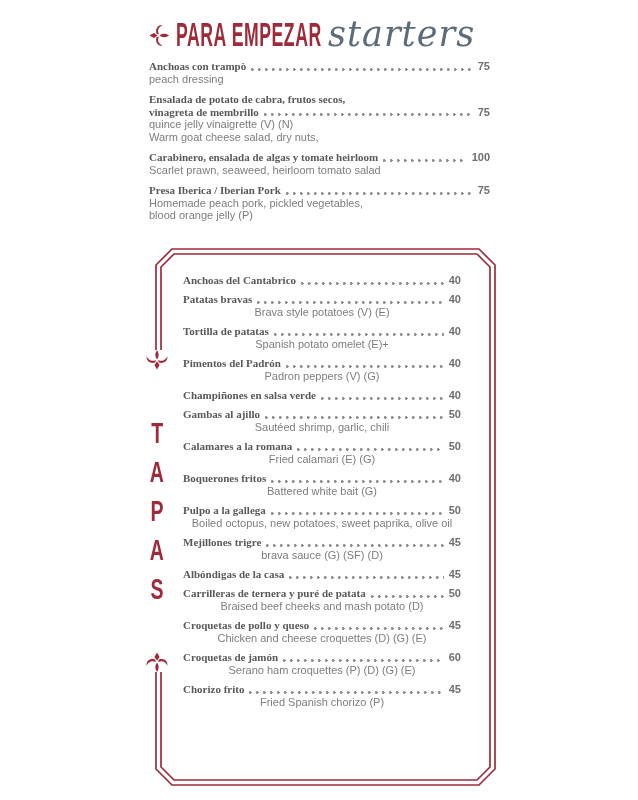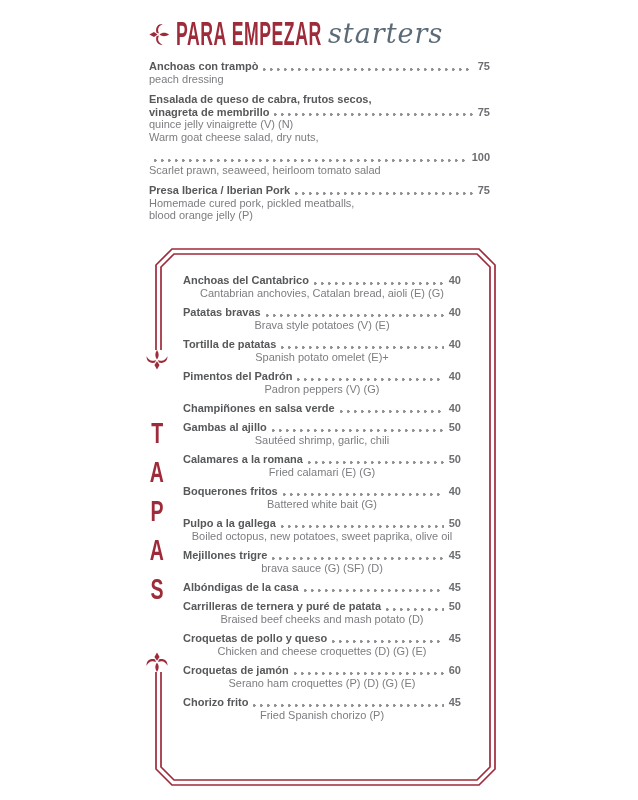"starters" .subtitle { font-size: 27px -> 35px }
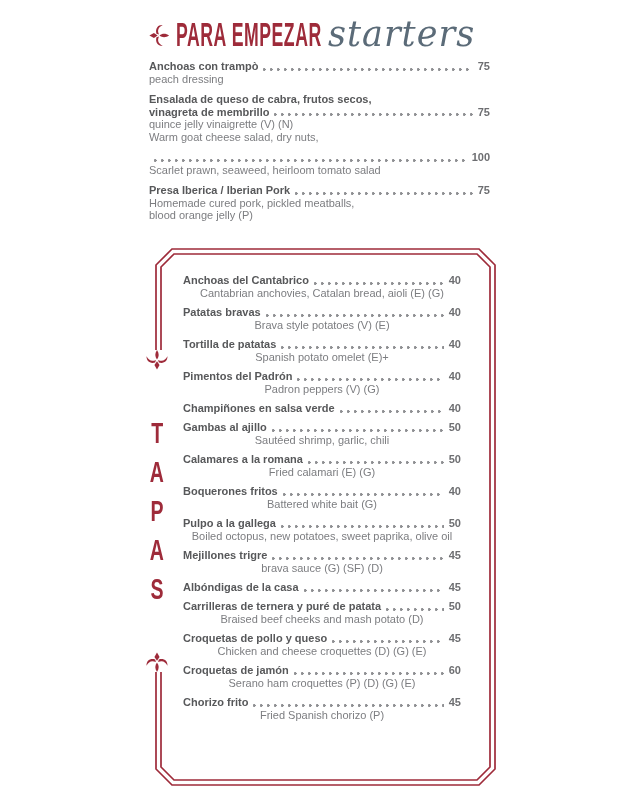"Anchoas con trampò" .name-line { font-family: none -> Liberation Serif, serif }
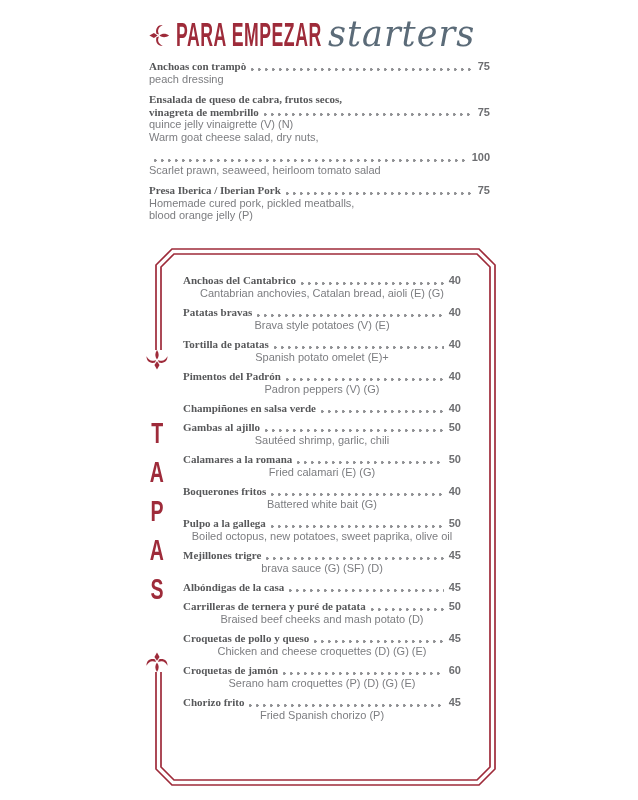"Ensalada de queso de cabra," div.name-line { text: queso -> potato }
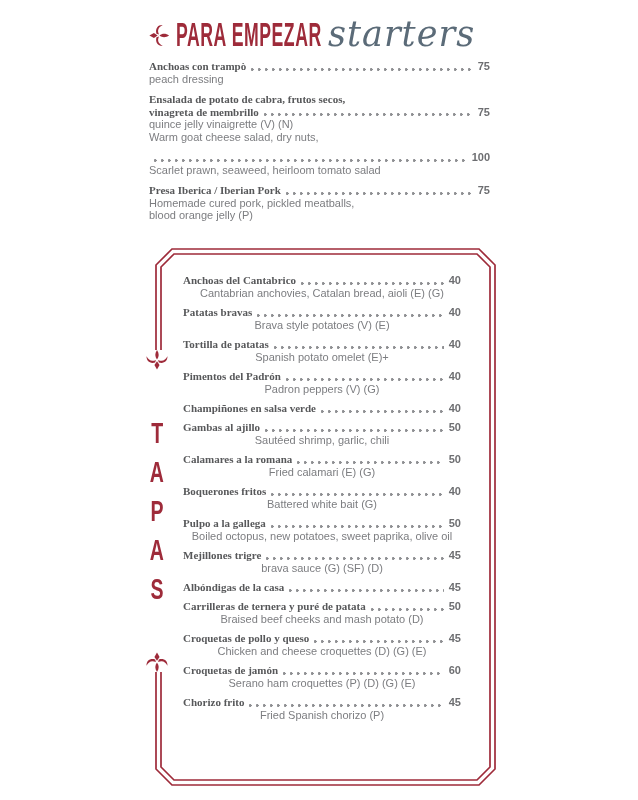"Carabinero, ensalada de algas y" span.name-line { html: none -> <span>Carabinero, ensalada de algas y tomate heirloom</span> }
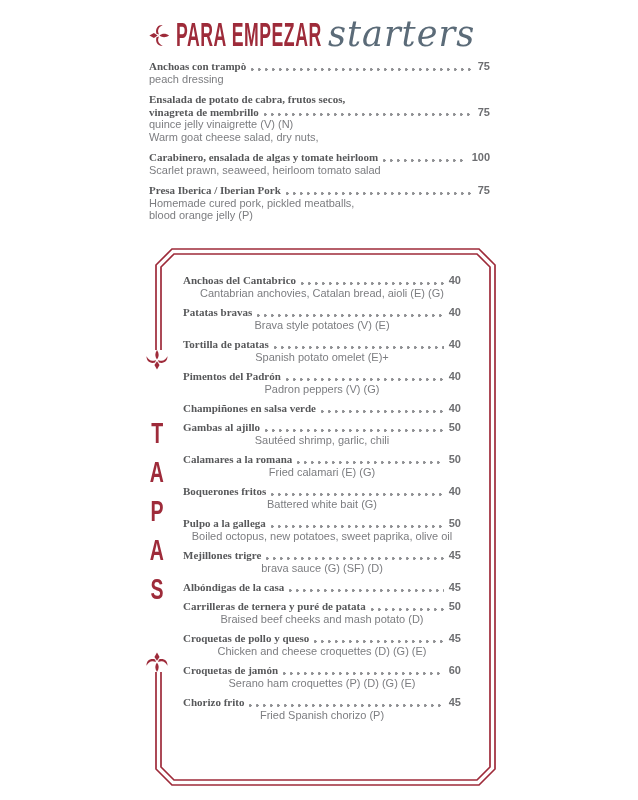"Homemade cured pork, pickled meatballs," div.desc-line { text: cured pork, pickled meatballs -> peach pork, pickled vegetables }
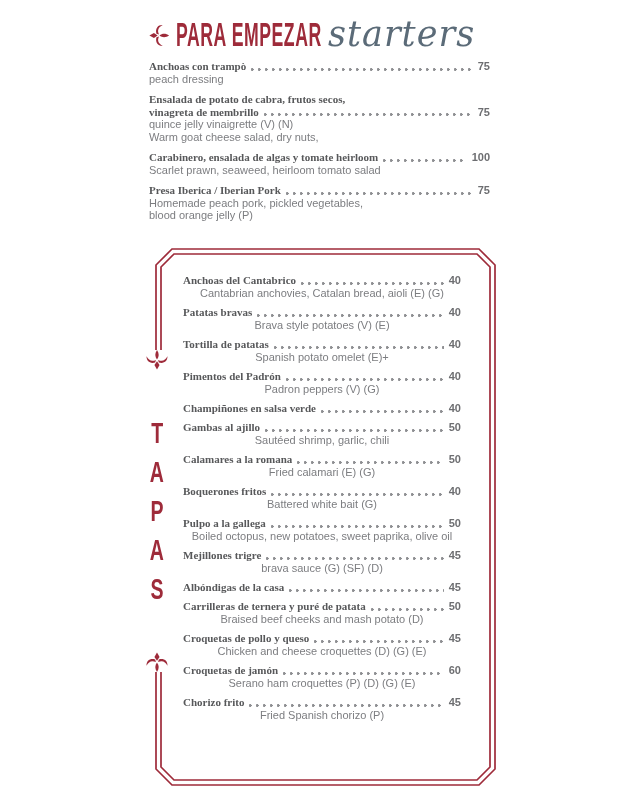"Cantabrian anchovies, Catalan bread," div.desc-line { html: <div>Cantabrian anchovies, Catalan bread, aioli (E) (G)</div> -> none }
